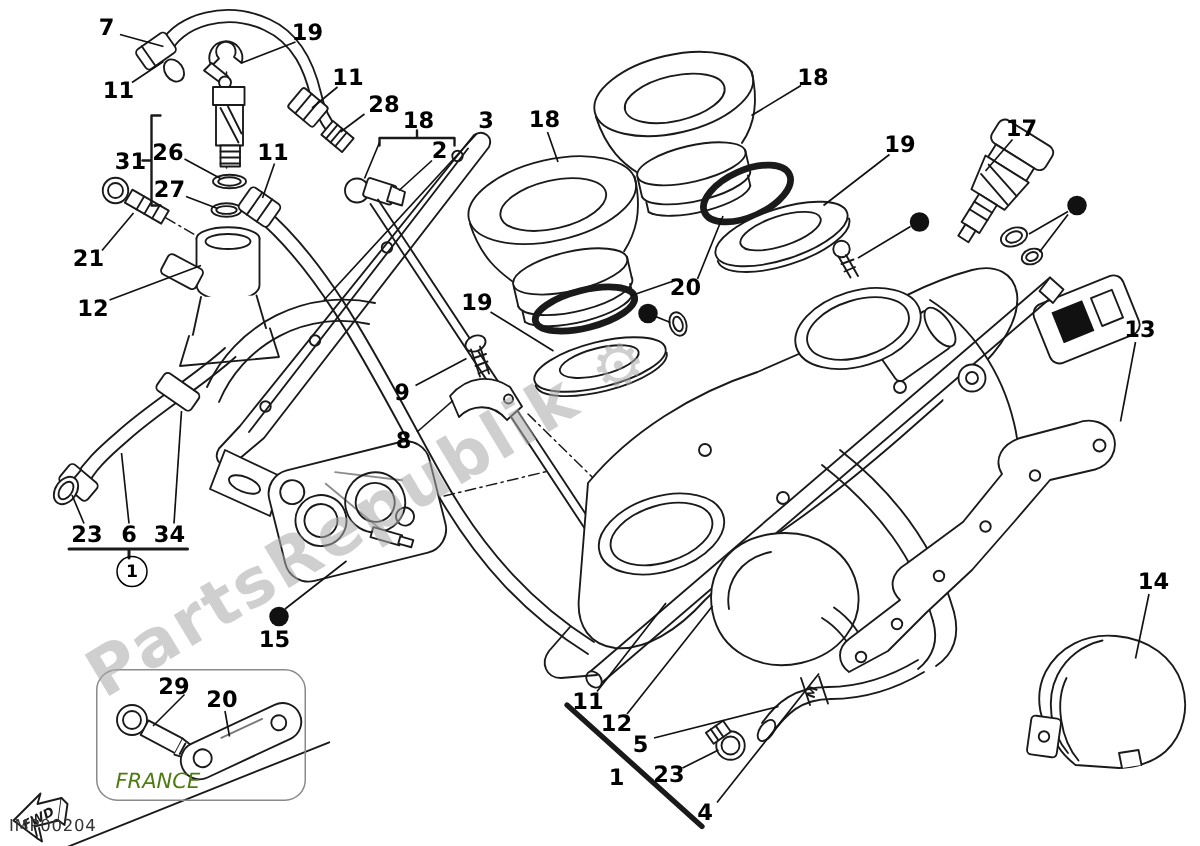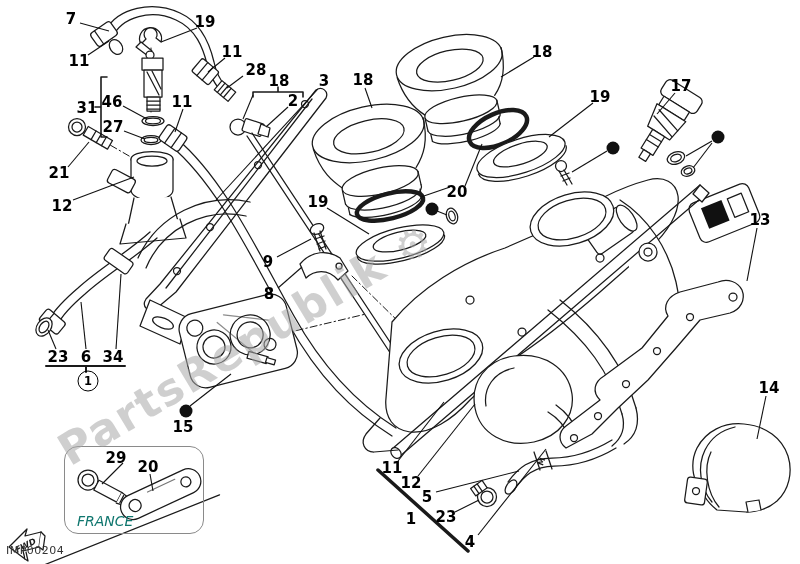"46" div.callout { text: 46 -> 26 }
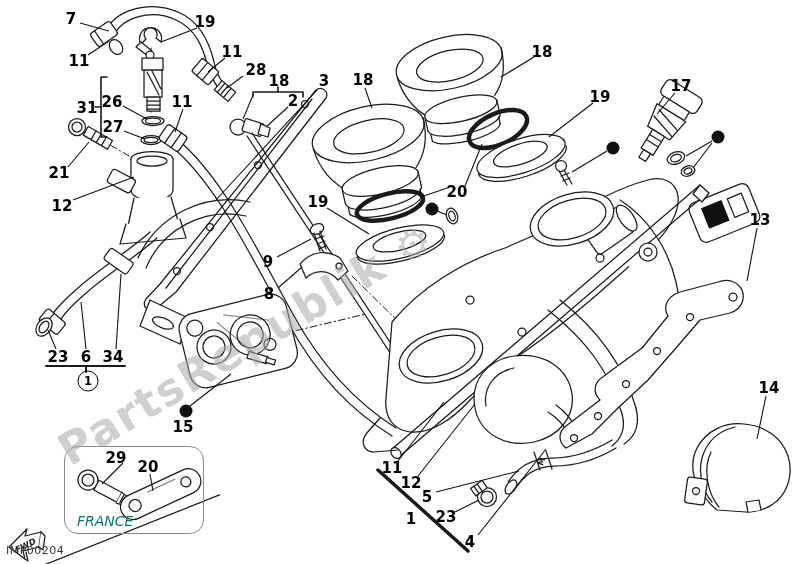"FRANCE" .france-label { color: #0f766e -> #4d7c0f }
